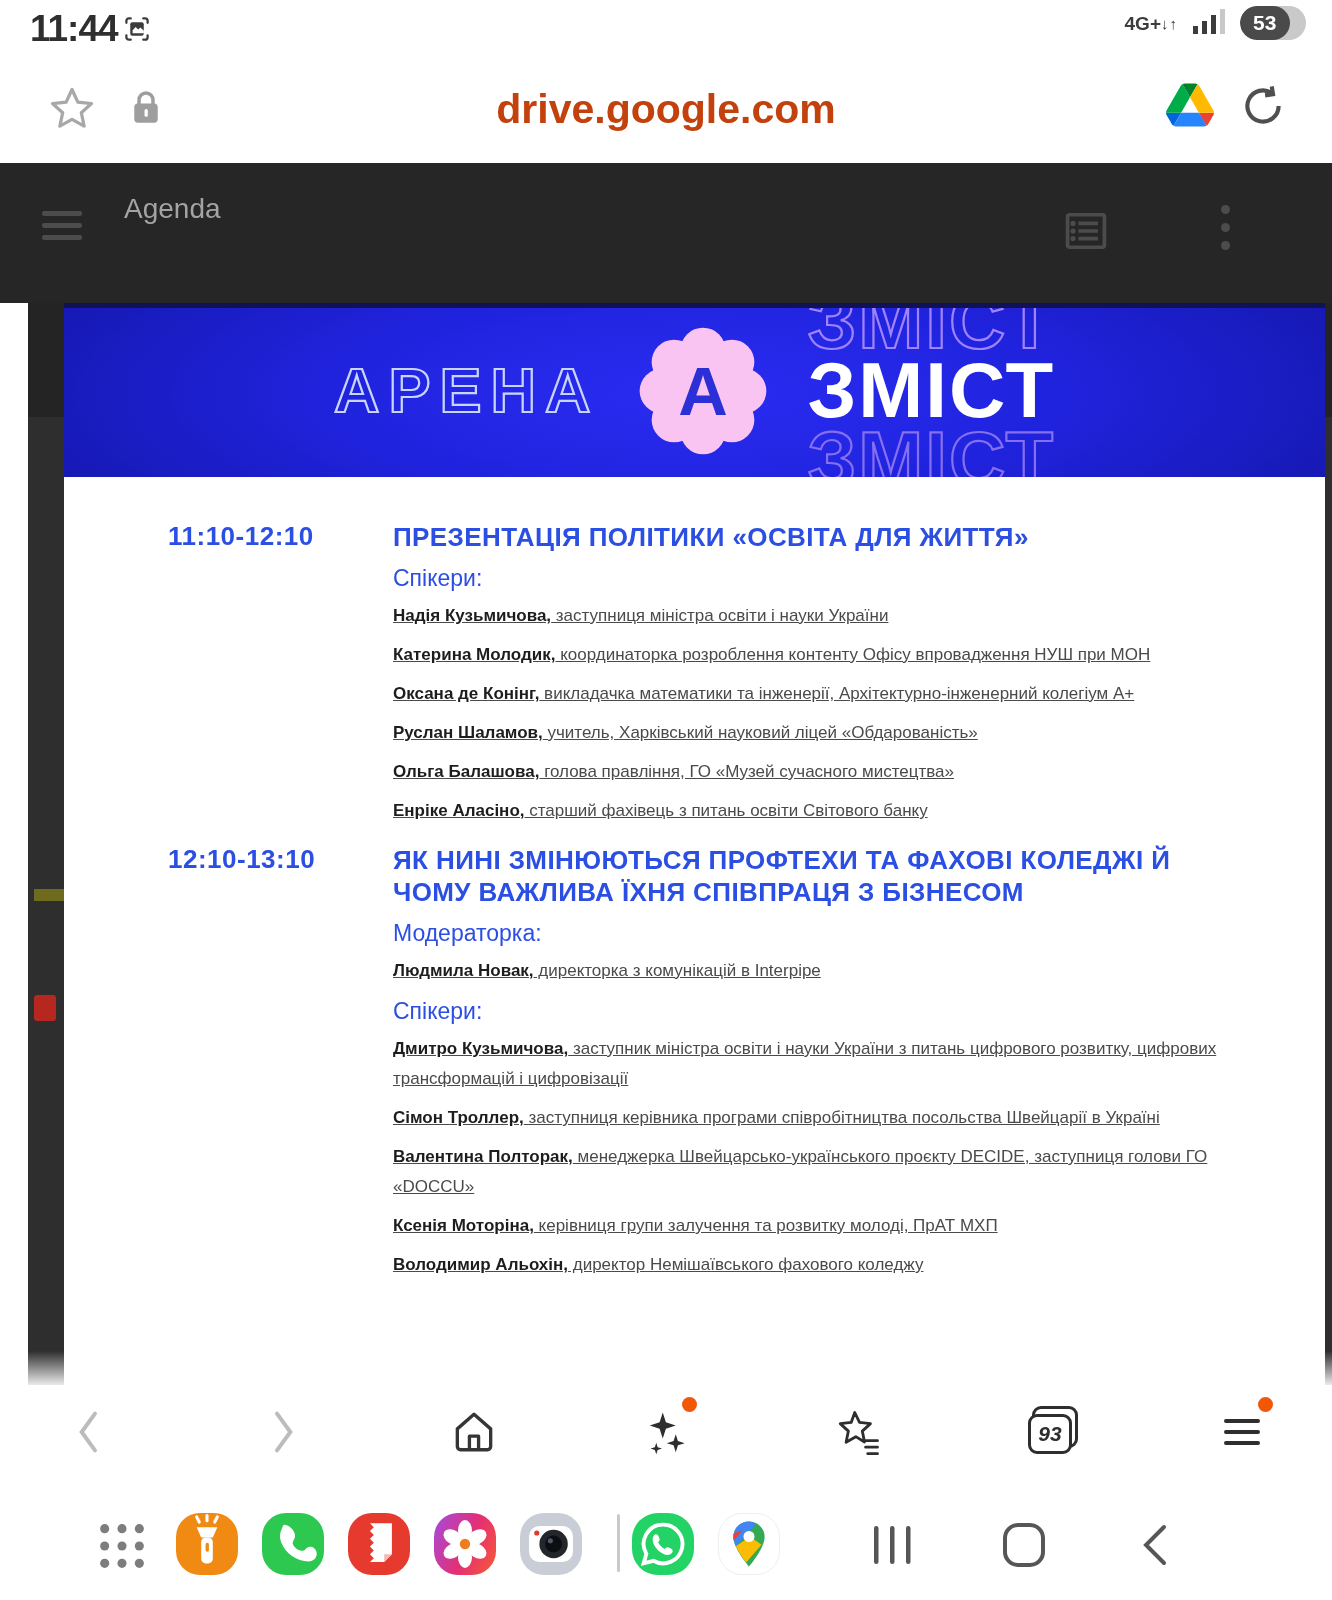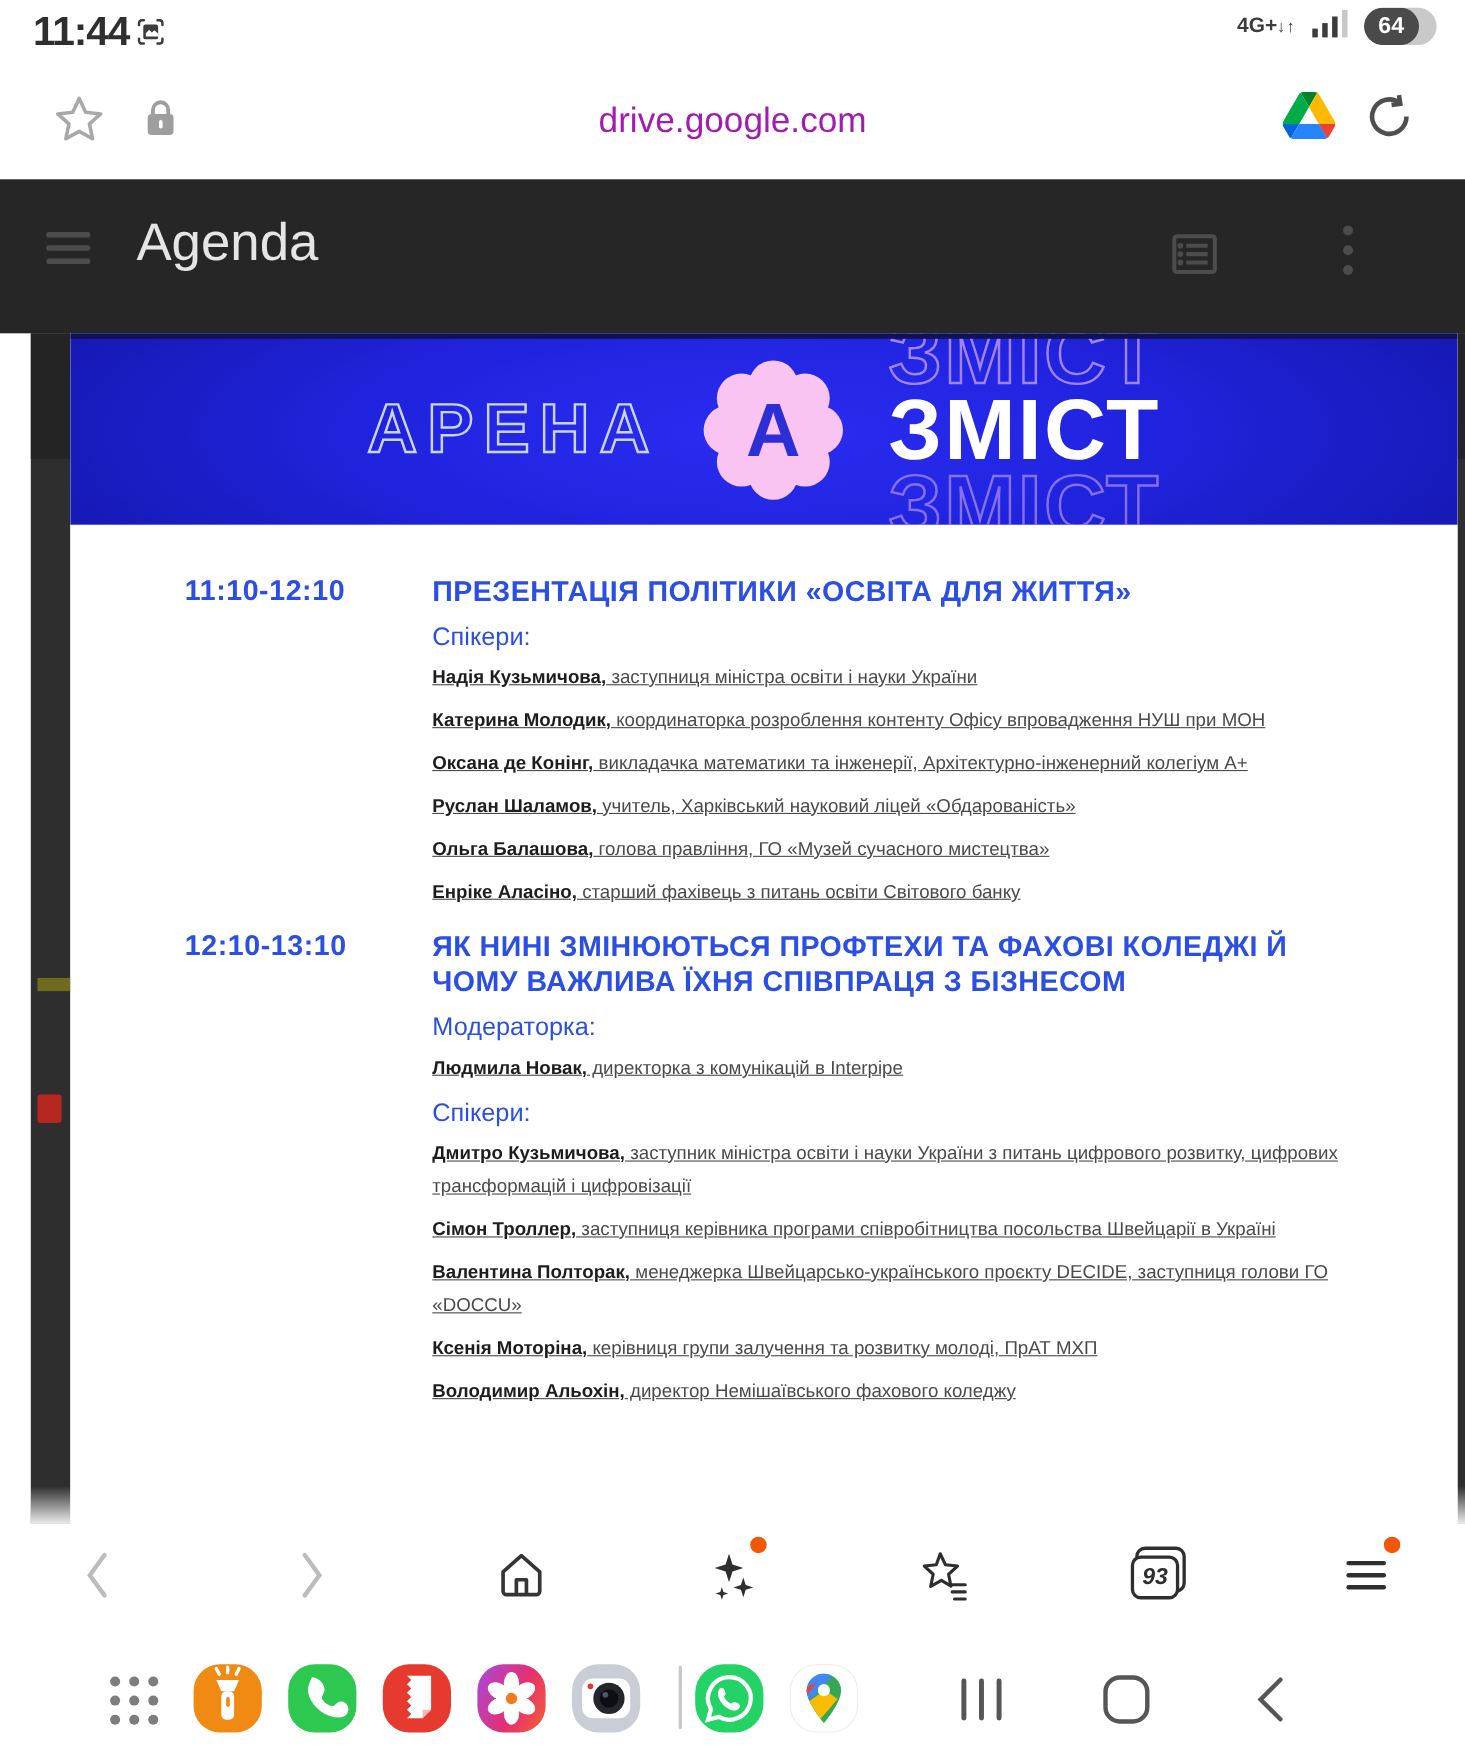"64" div.pct { text: 64 -> 53 }
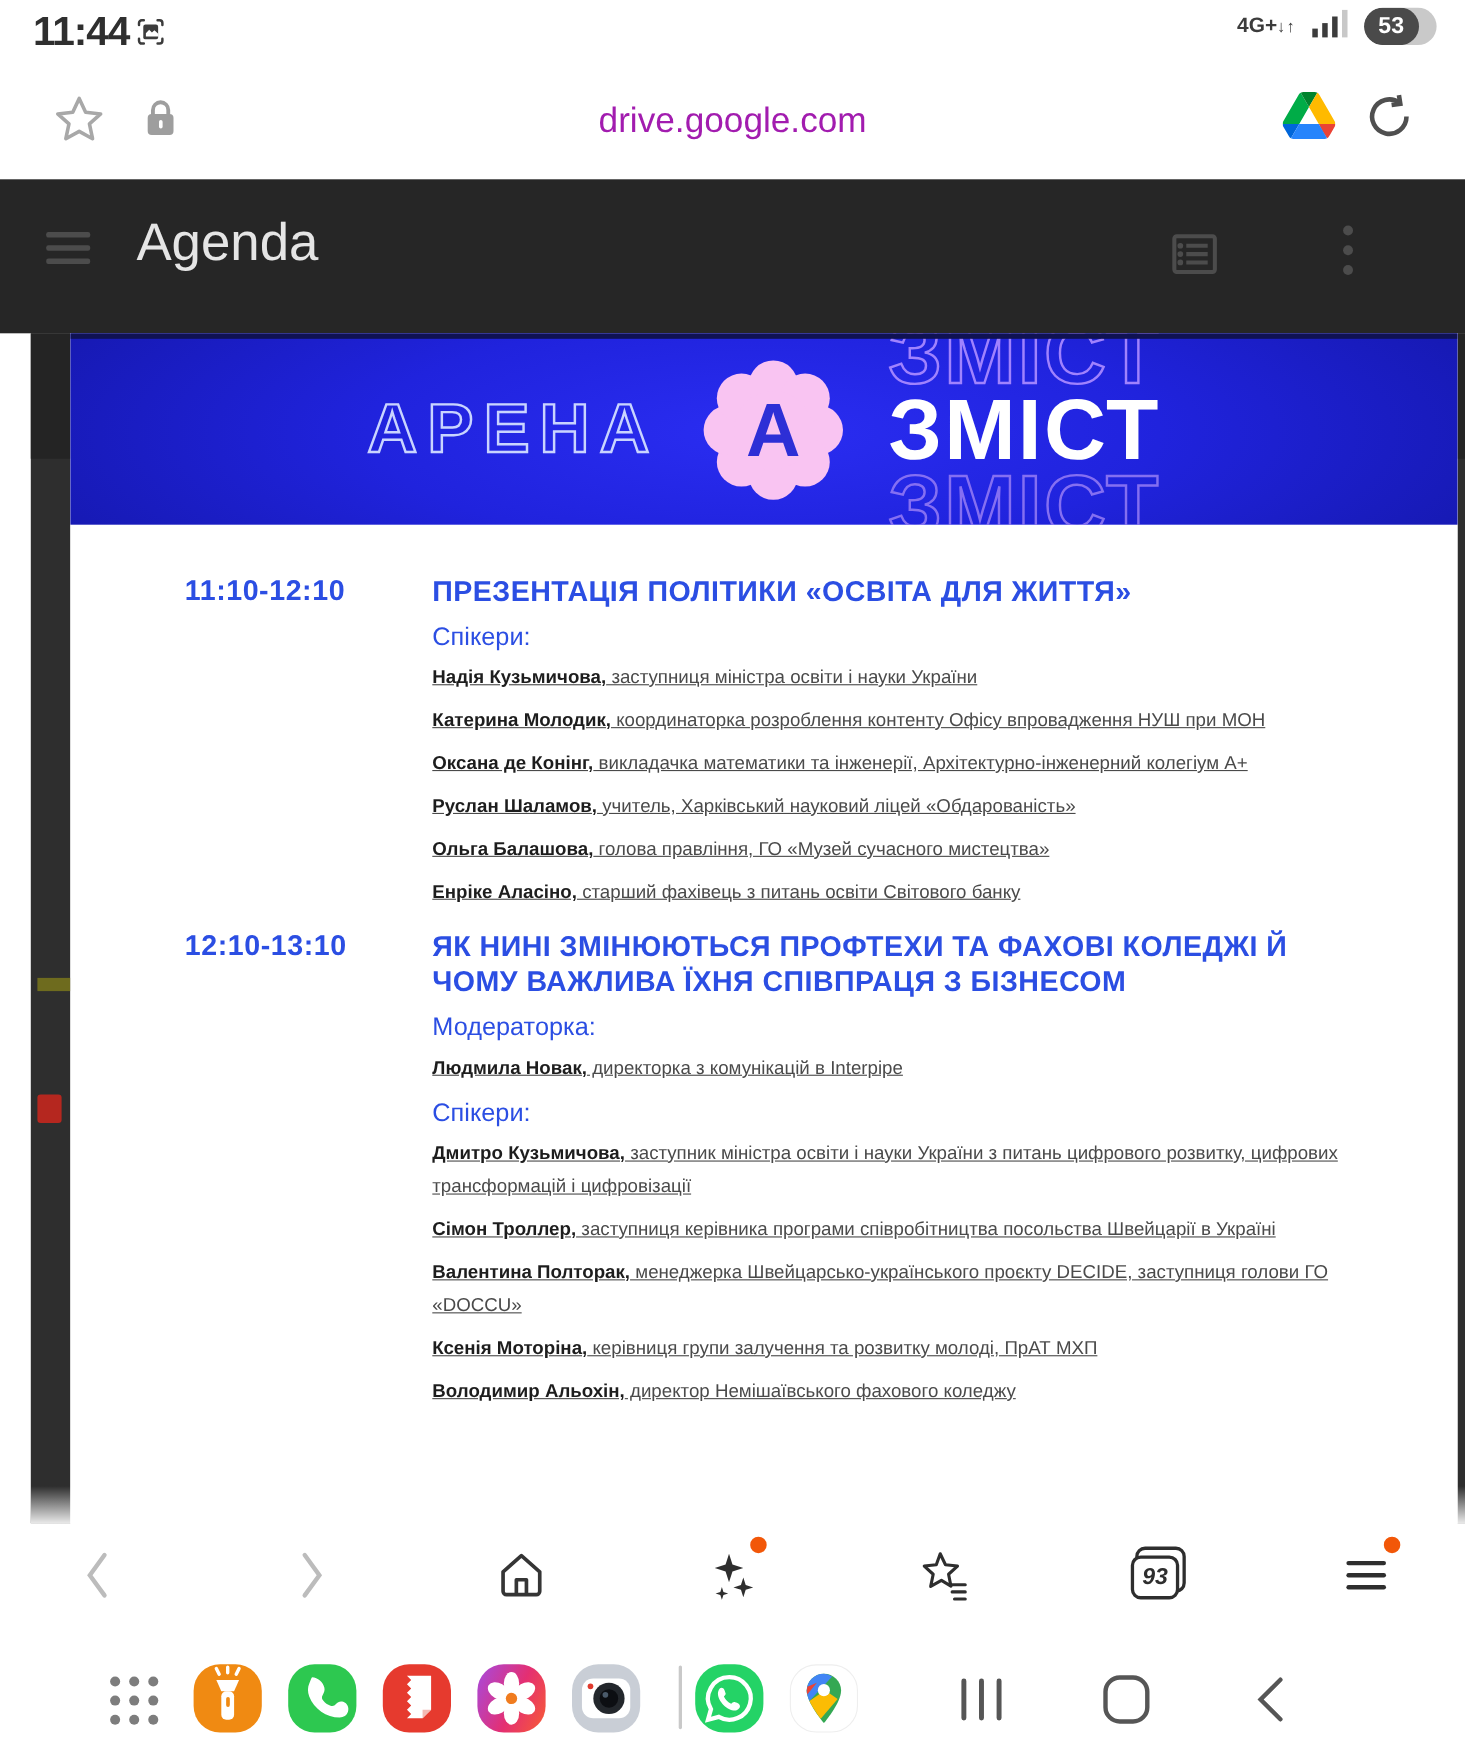"drive.google.com" .url { color: #a21caf -> #c2410c; font-size: 32px -> 41px; font-weight: 400 -> 700 }
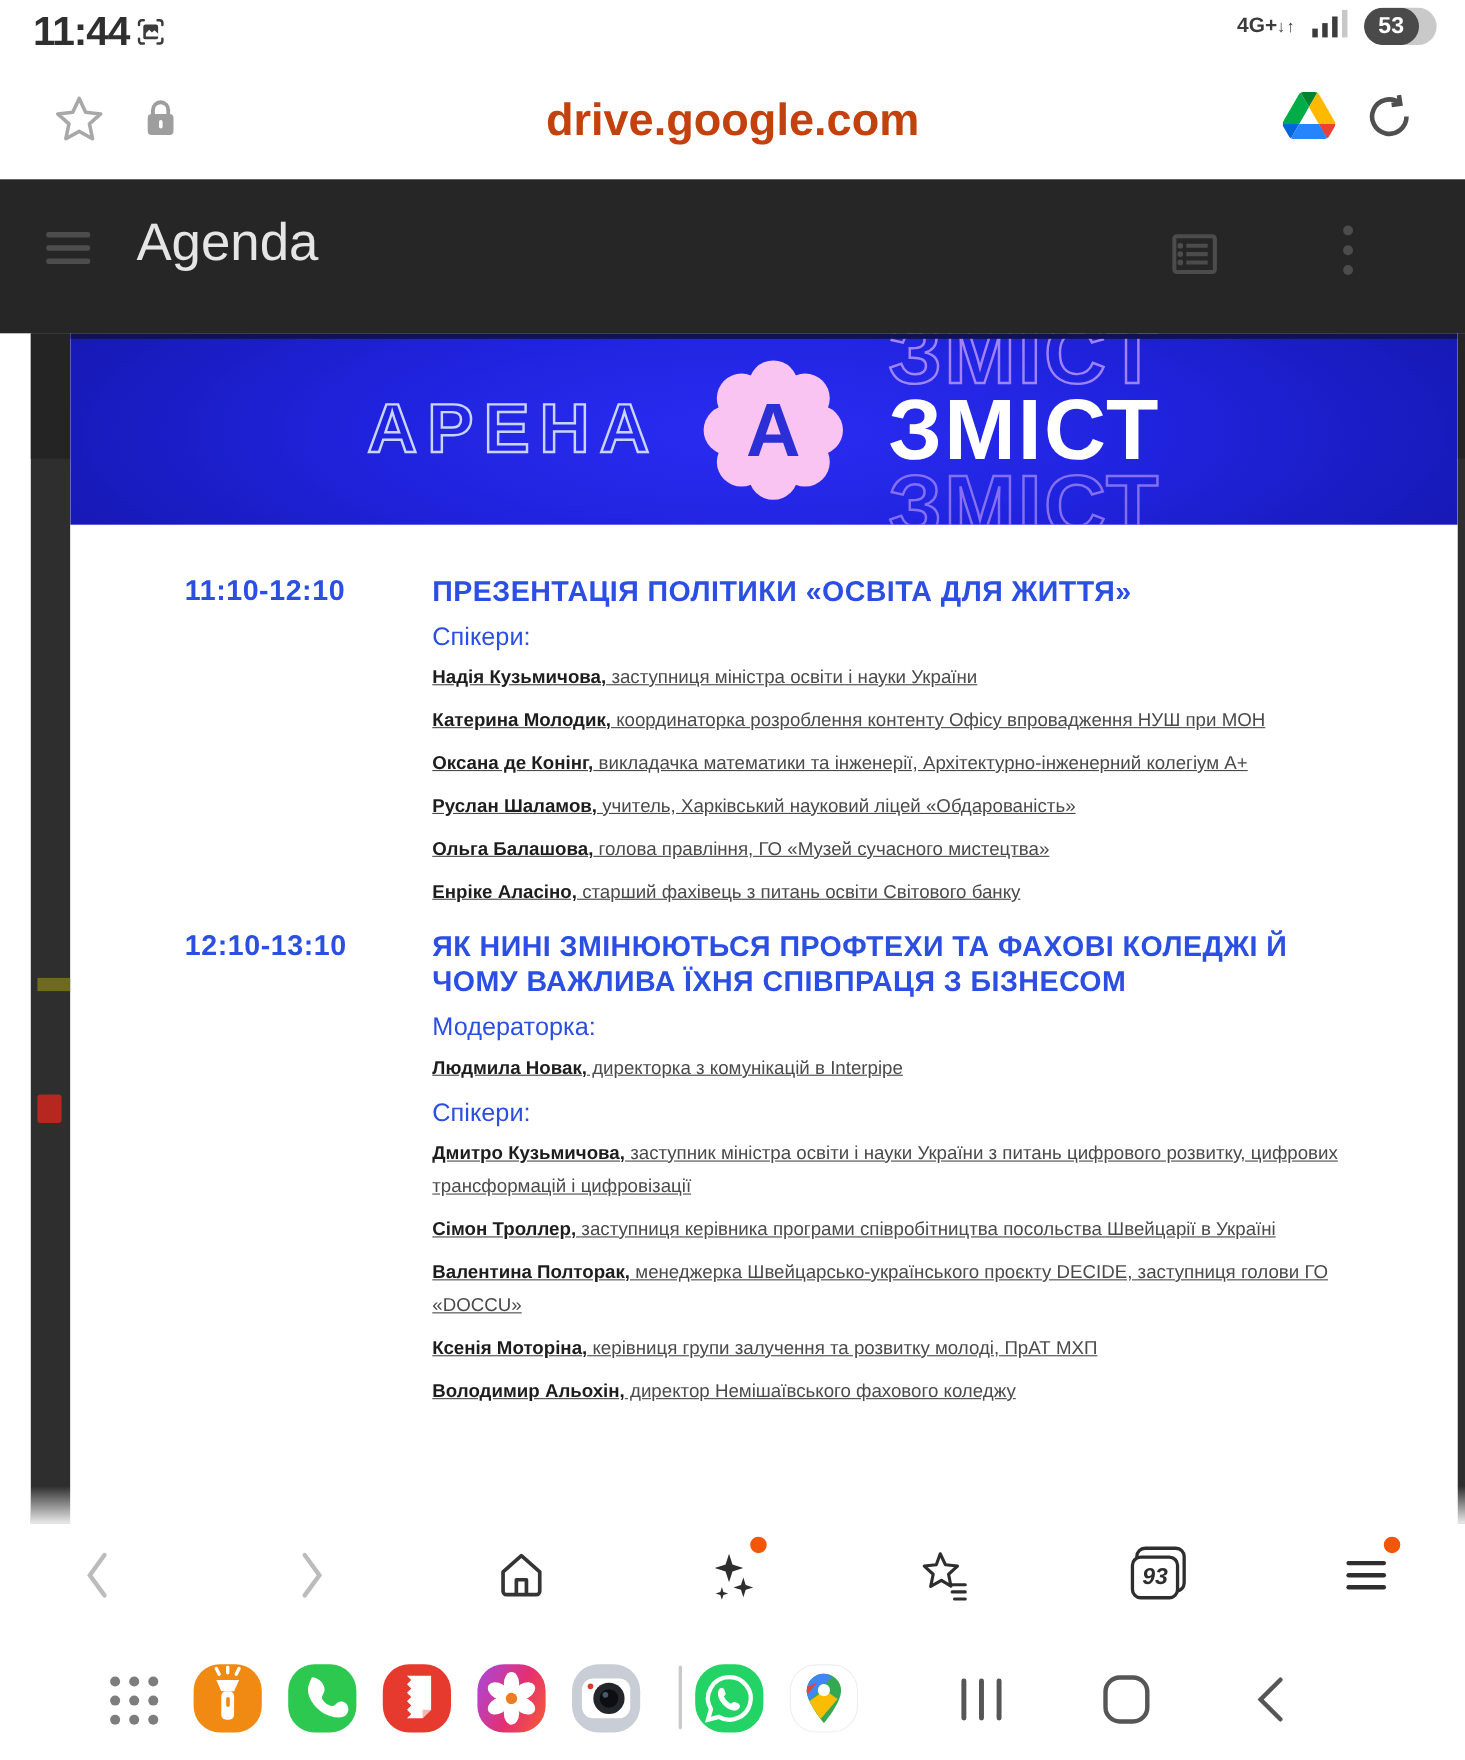"Agenda" .app-title { color: #e5e5e5 -> #a3a3a3; font-size: 48px -> 28px }
